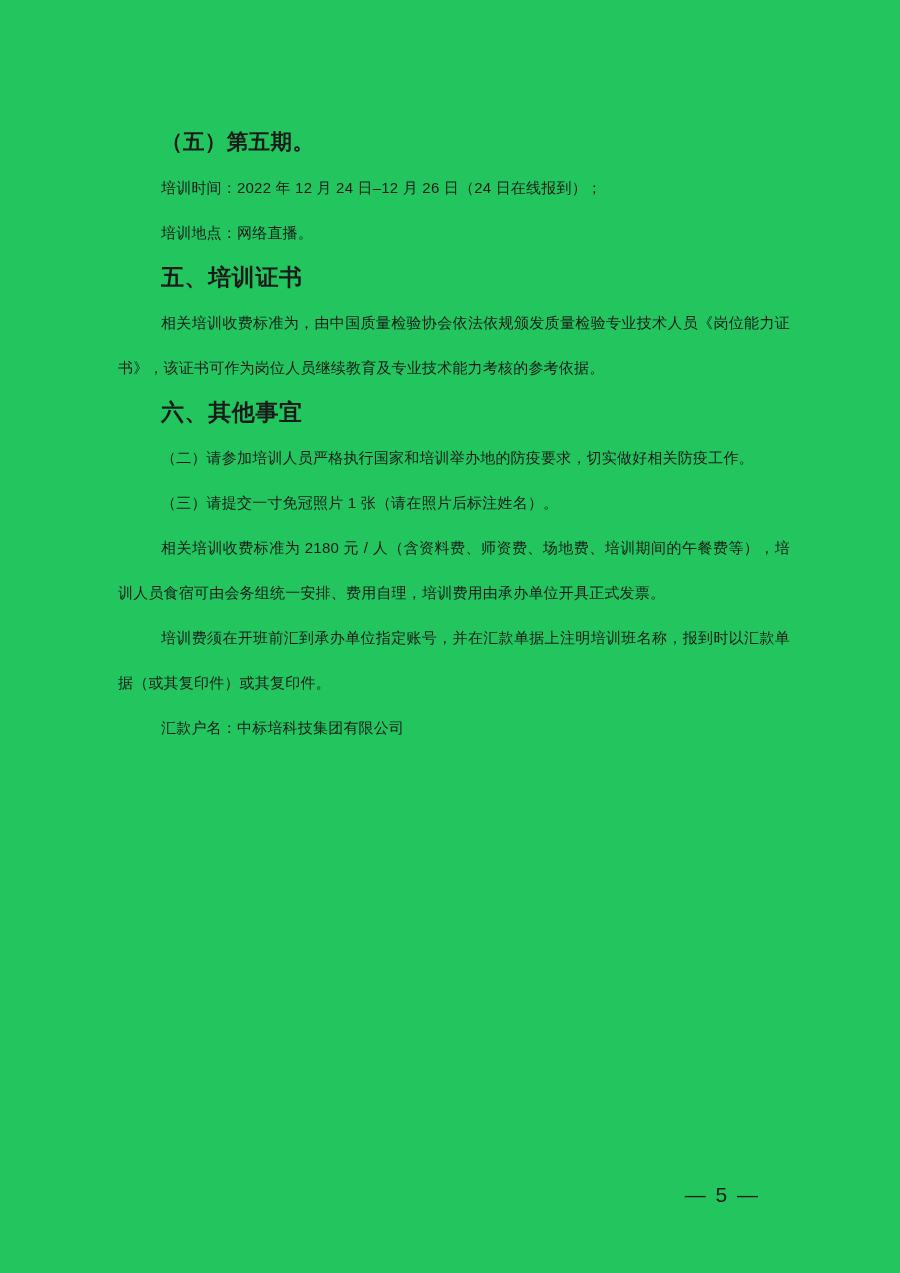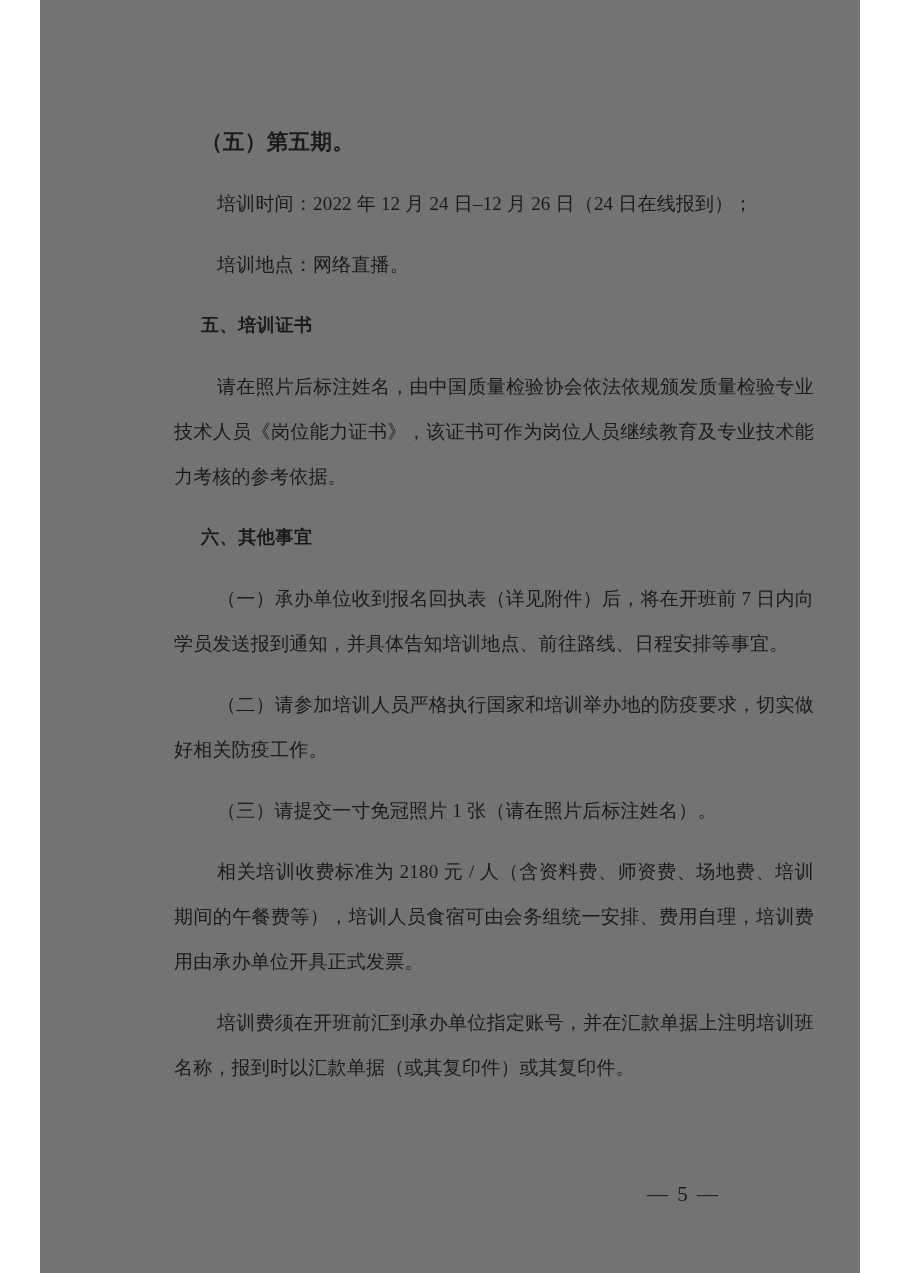"（五）第五期。" .page { background: #737373 -> #22c55e; font-family: Liberation Serif, serif -> Liberation Sans, sans-serif; width: 820px -> 900px }
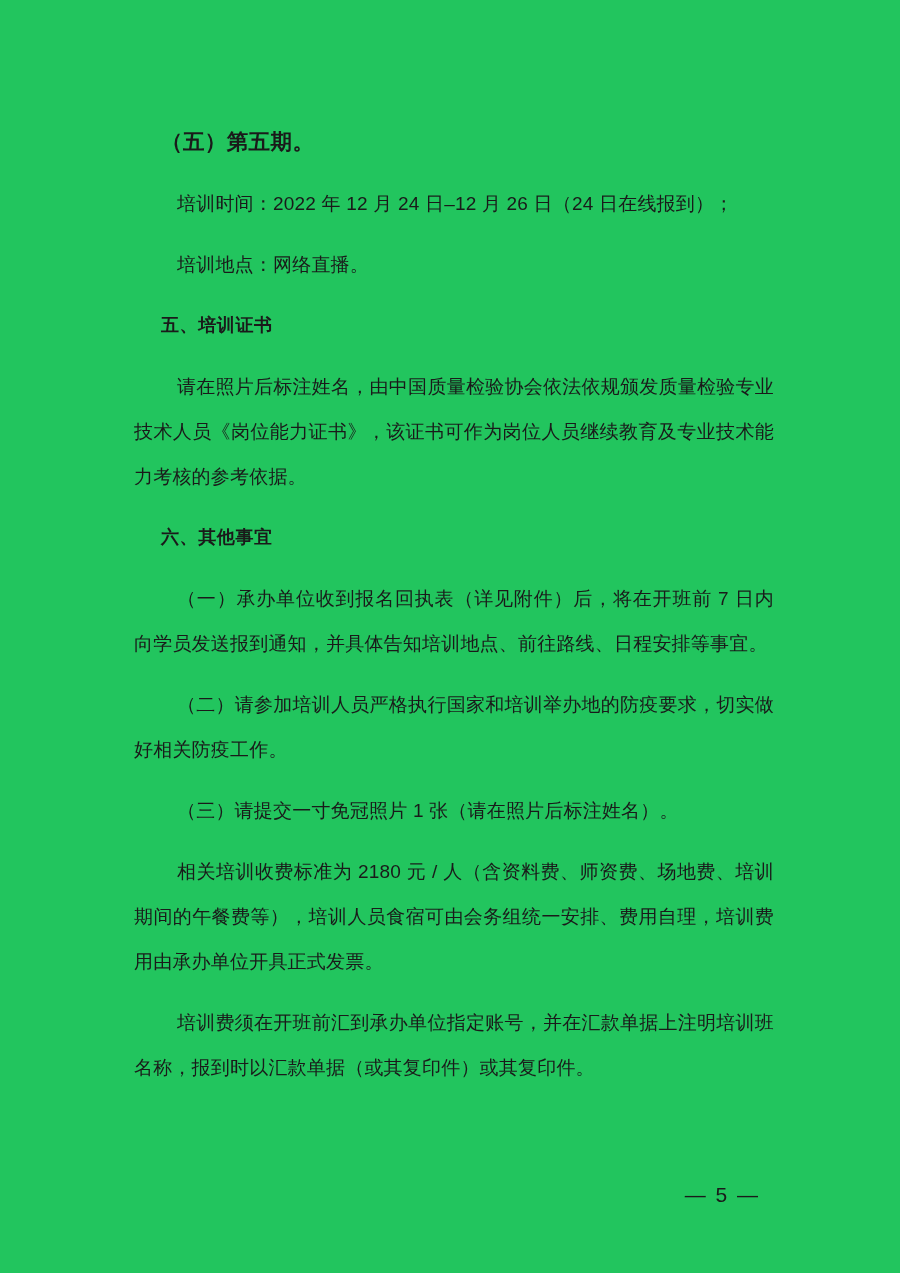"培训时间：2022 年 12 月 24" .para { font-size: 19px -> 15px; margin: 16px -> 0 }
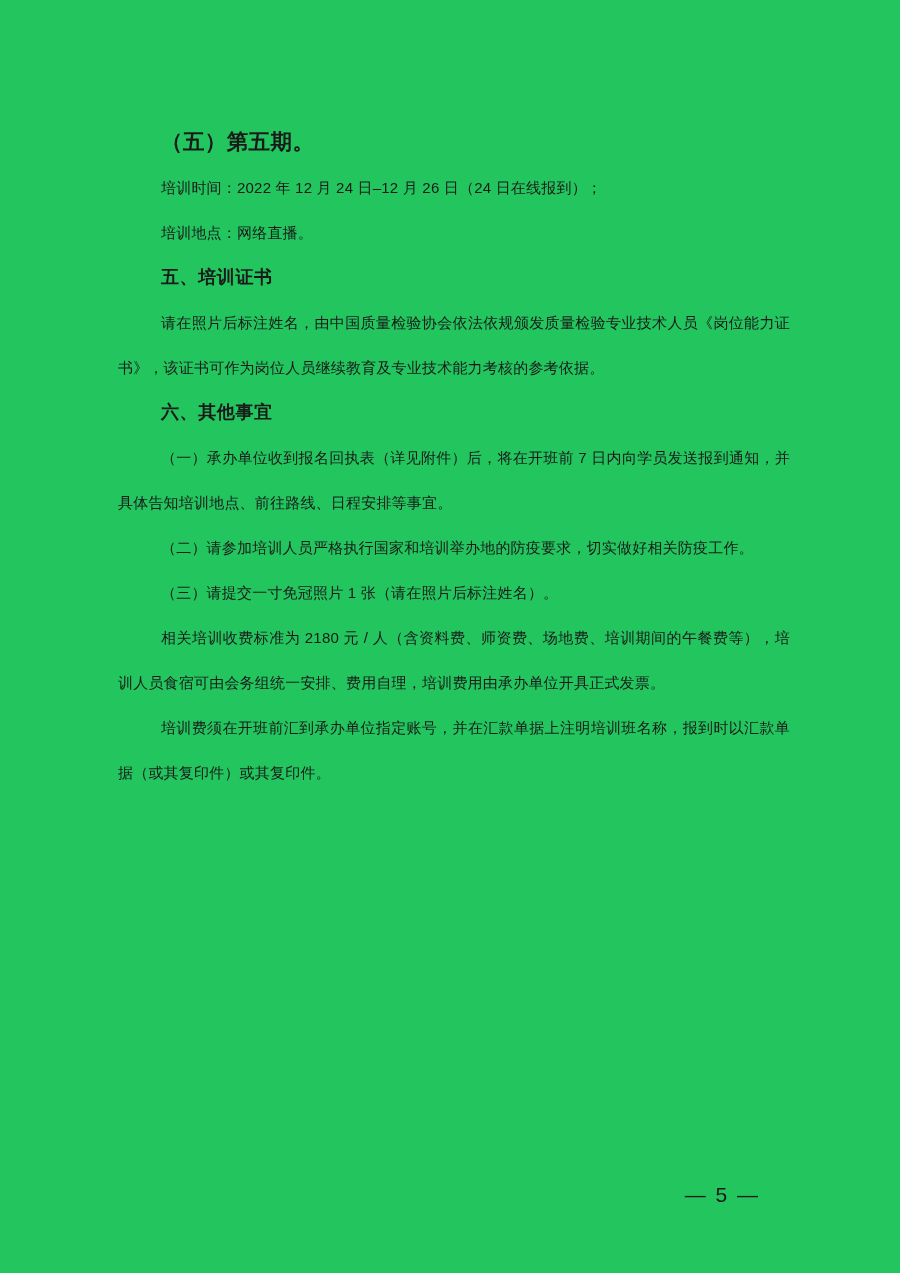"五、培训证书" .heading { font-size: 18px -> 23px }
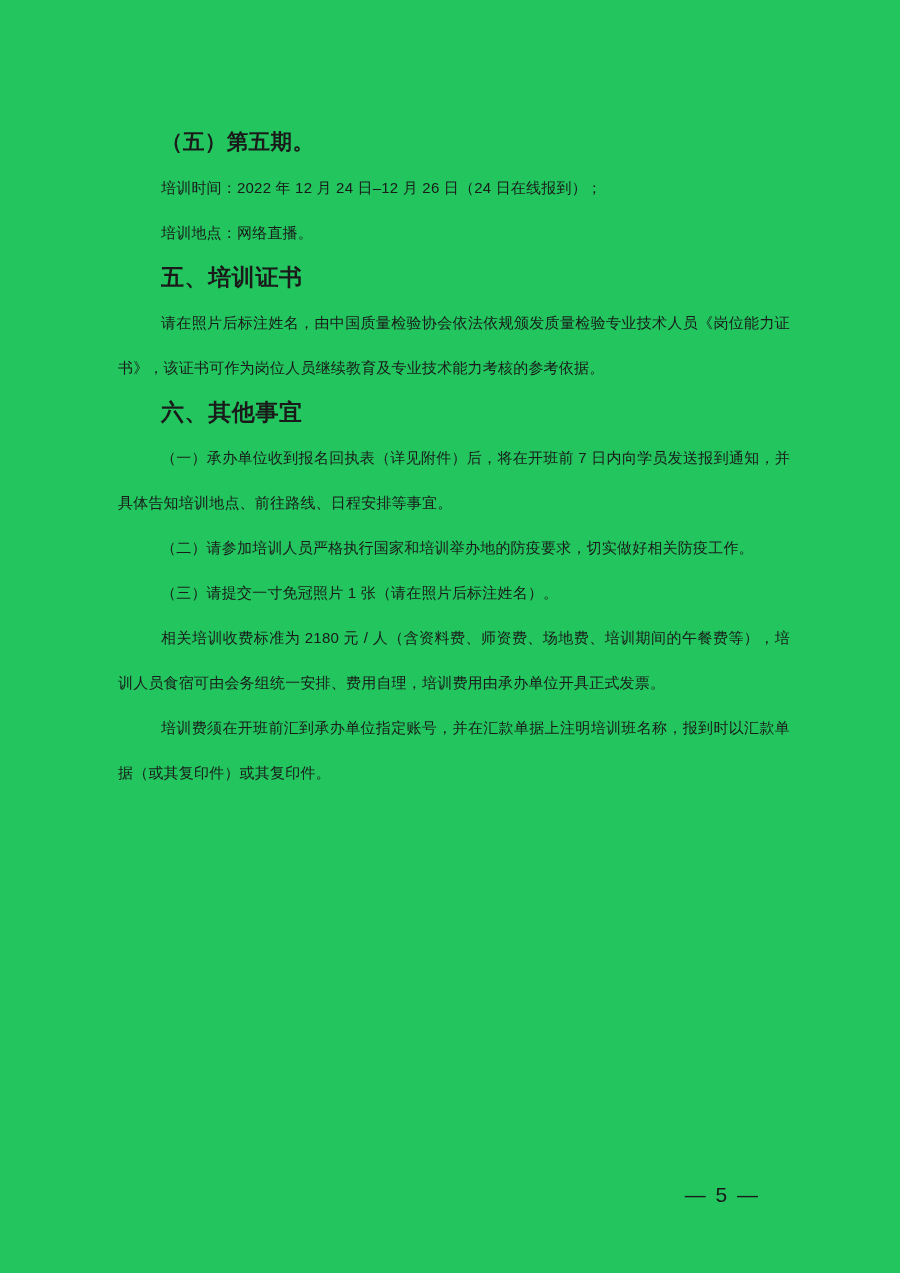"请在照片后标注姓名，由中国质量检验协会依法依规颁发质量检验专业技术人员《岗位能力" div.para { text: 请在照片后标注姓名 -> 相关培训收费标准为 }
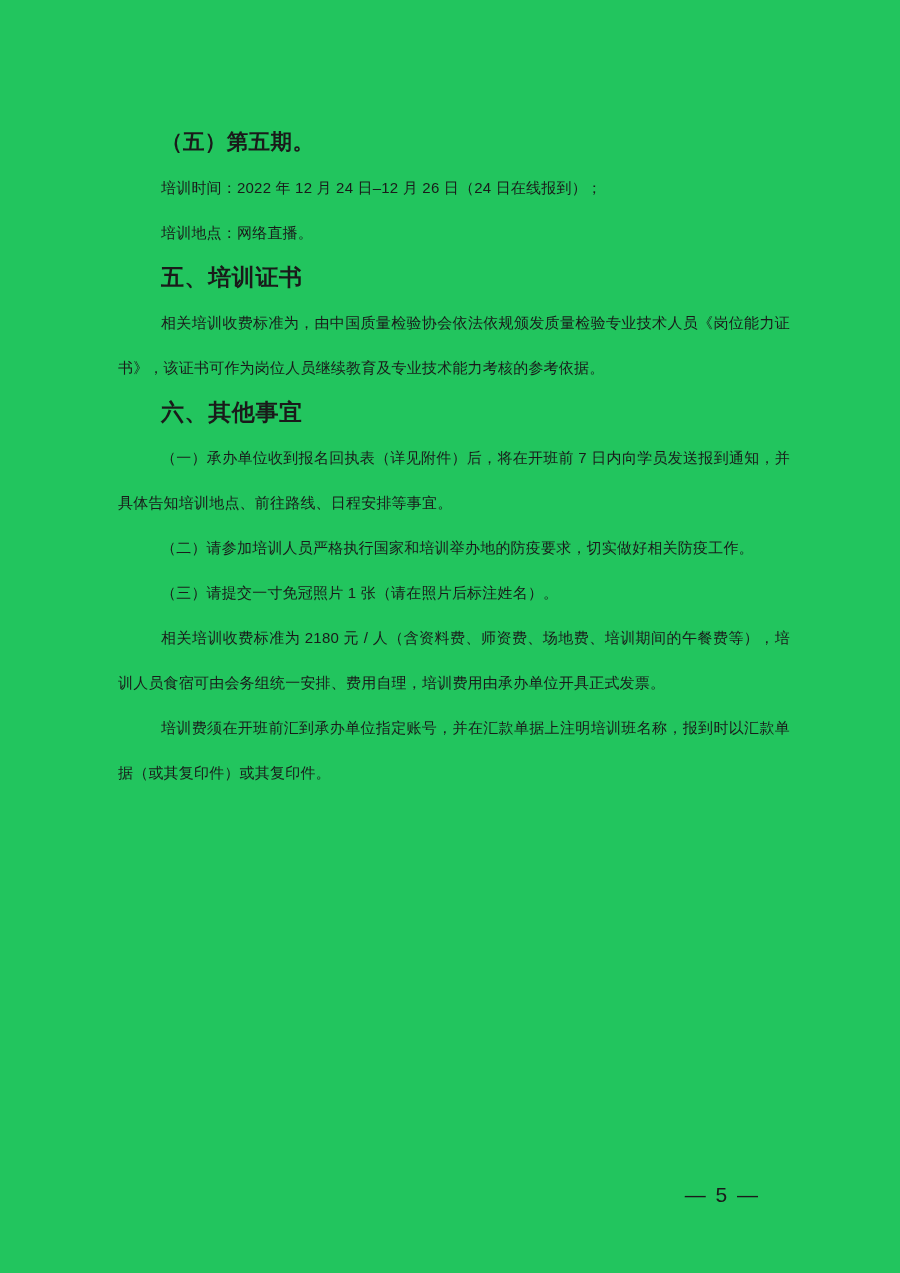"（一）承办单位收到报名回执表（详见附件）后，将在开班前 7" div.para { html: <div>（一）承办单位收到报名回执表（详见附件）后，将在开班前 7 日内向学员发送报到通知，并具体告知培训地点、前往路线、日程安排等事宜。</div> -> none }
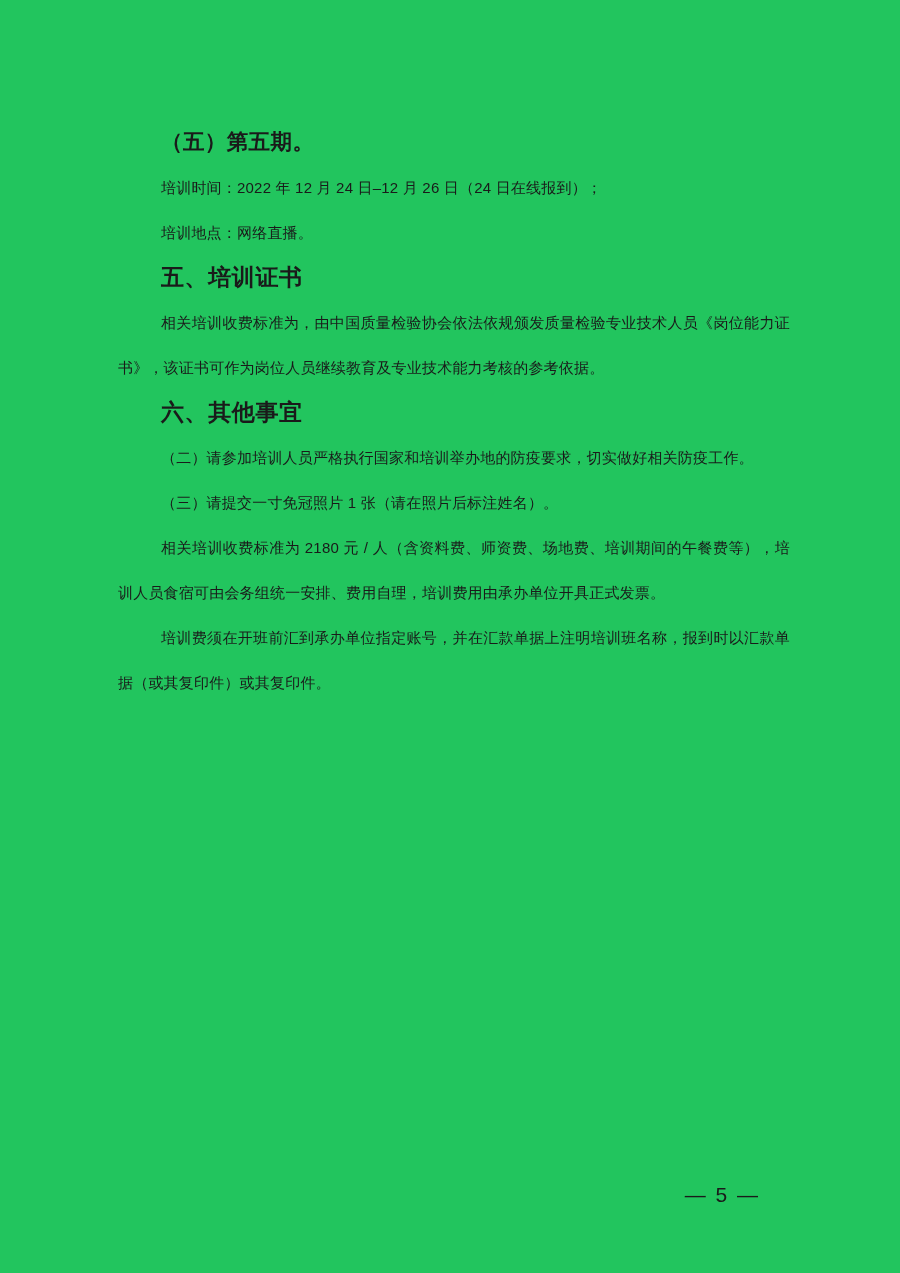"汇款户名：中标培科技集团有限公司" div.para { html: none -> <div>汇款户名：中标培科技集团有限公司</div> }
